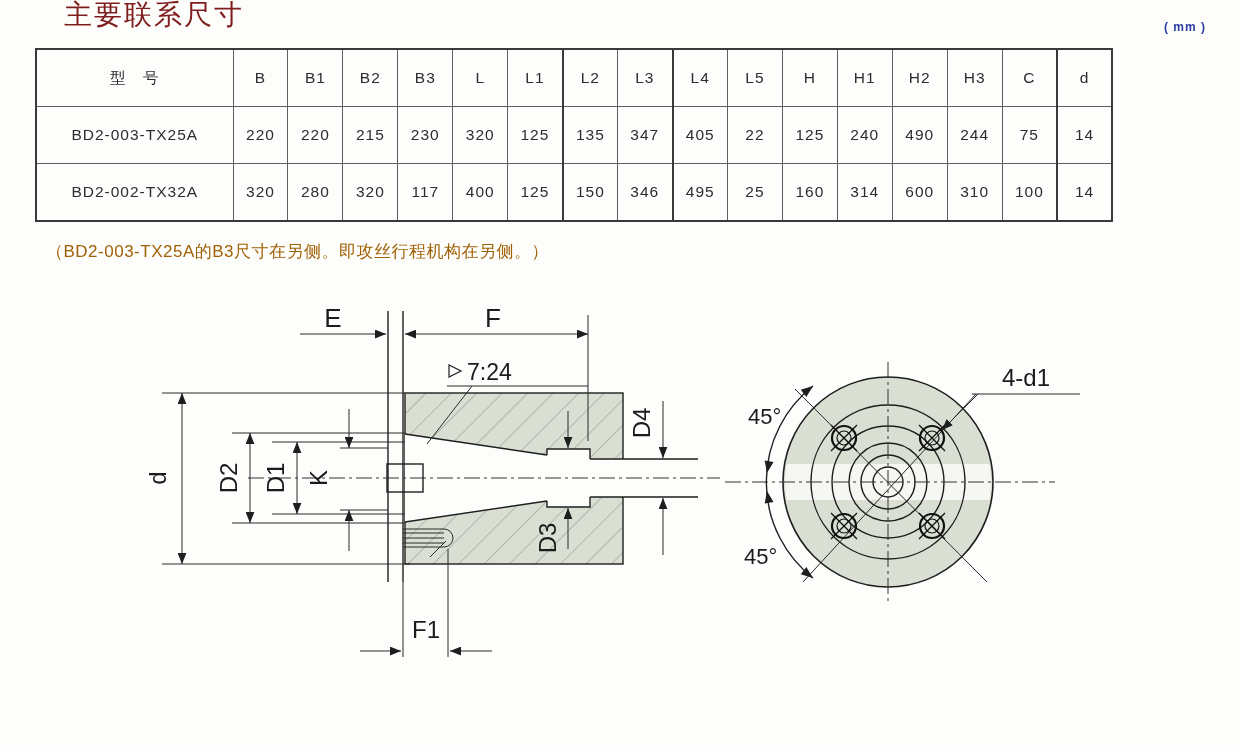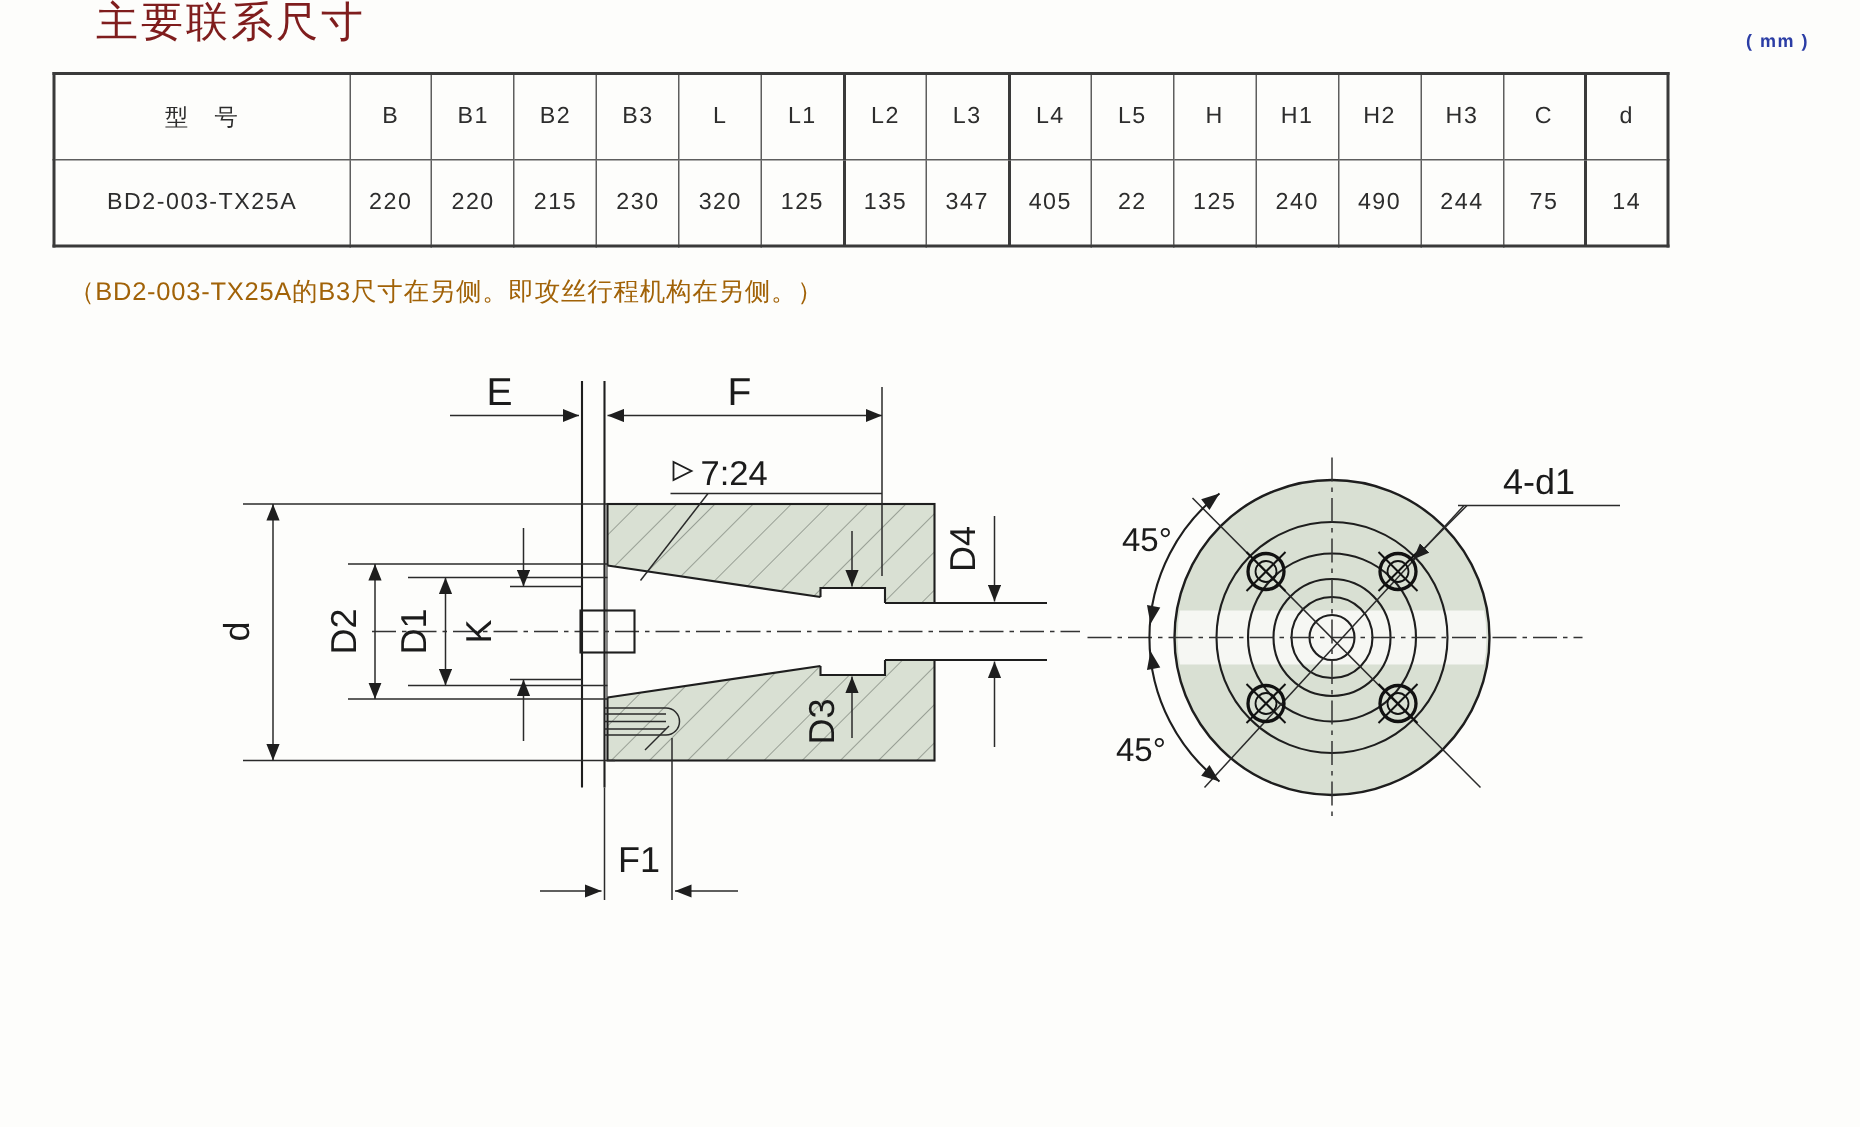"BD2-002-TX32A" tr { html: none -> <tr> <td>BD2-002-TX32A</td> <td>320</td> <td>280</td> <td>320</td> <td>117</td> <td>400</td> <td>125</td> <td>150</td> <td>346</td> <td>495</td> <td>25</td> <td>160</td> <td>314</td> <td>600</td> <td>310</td> <td>100</td> <td>14</td> </tr> }
